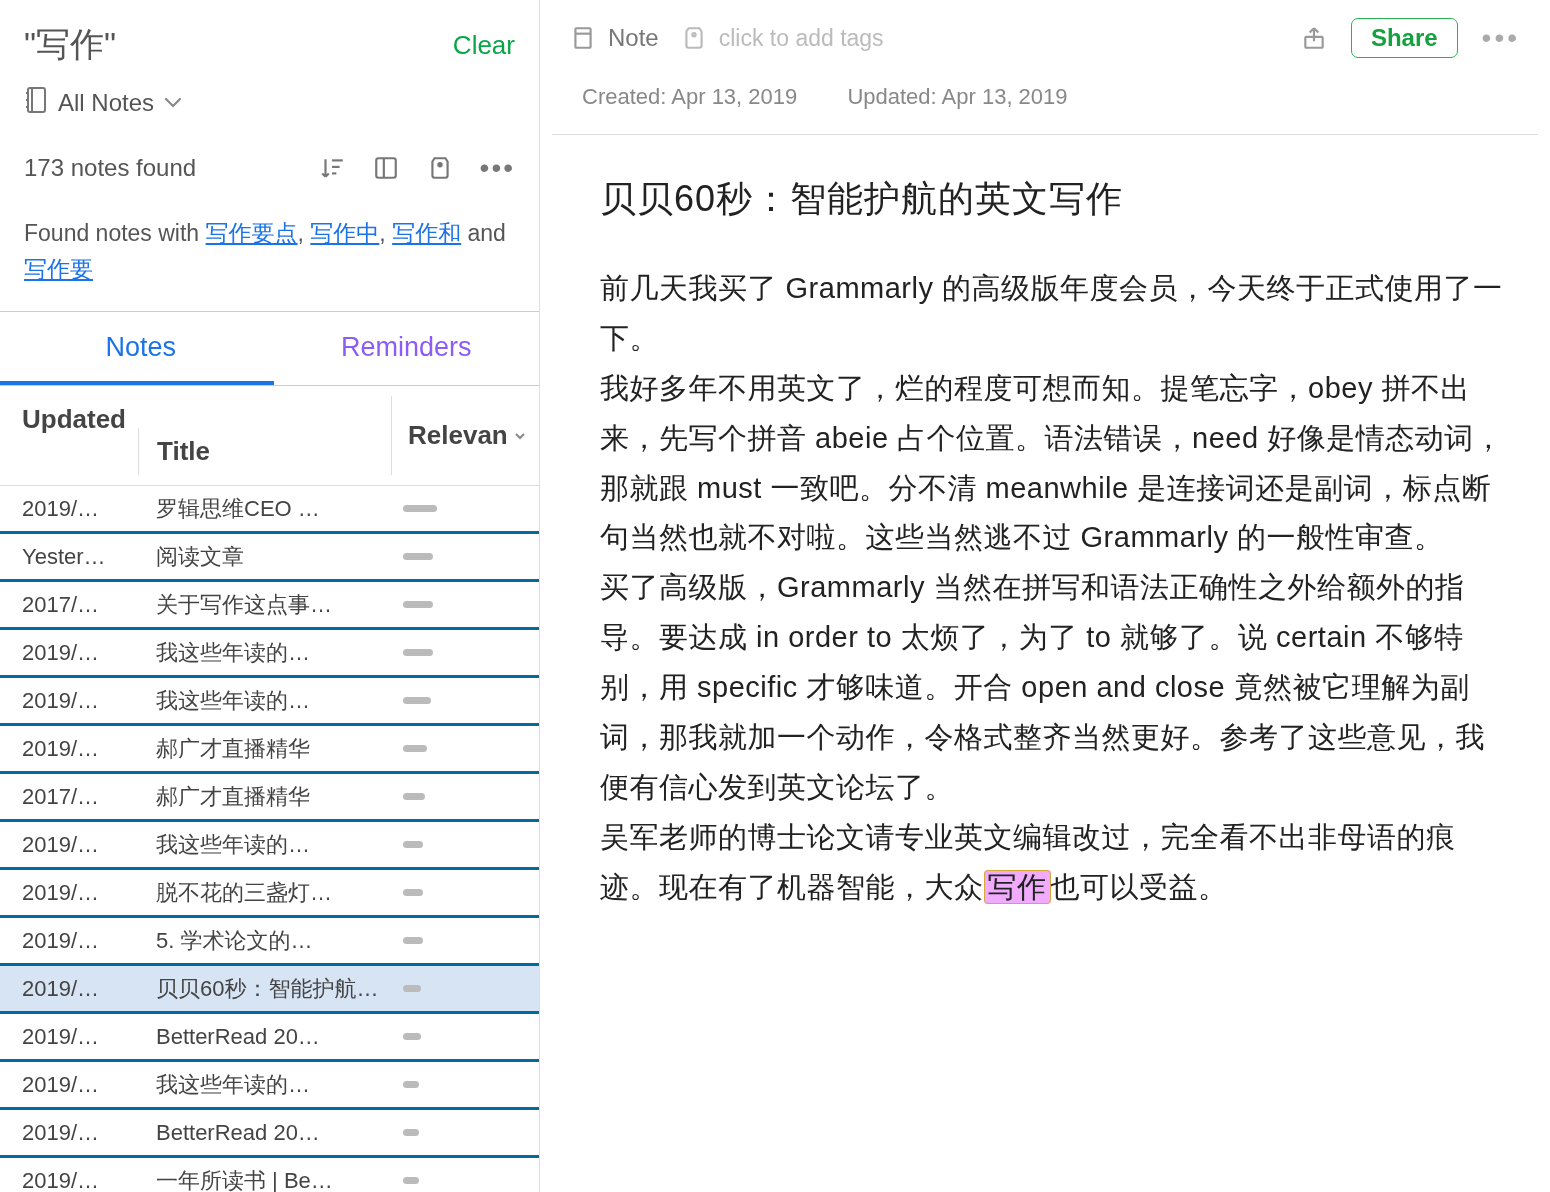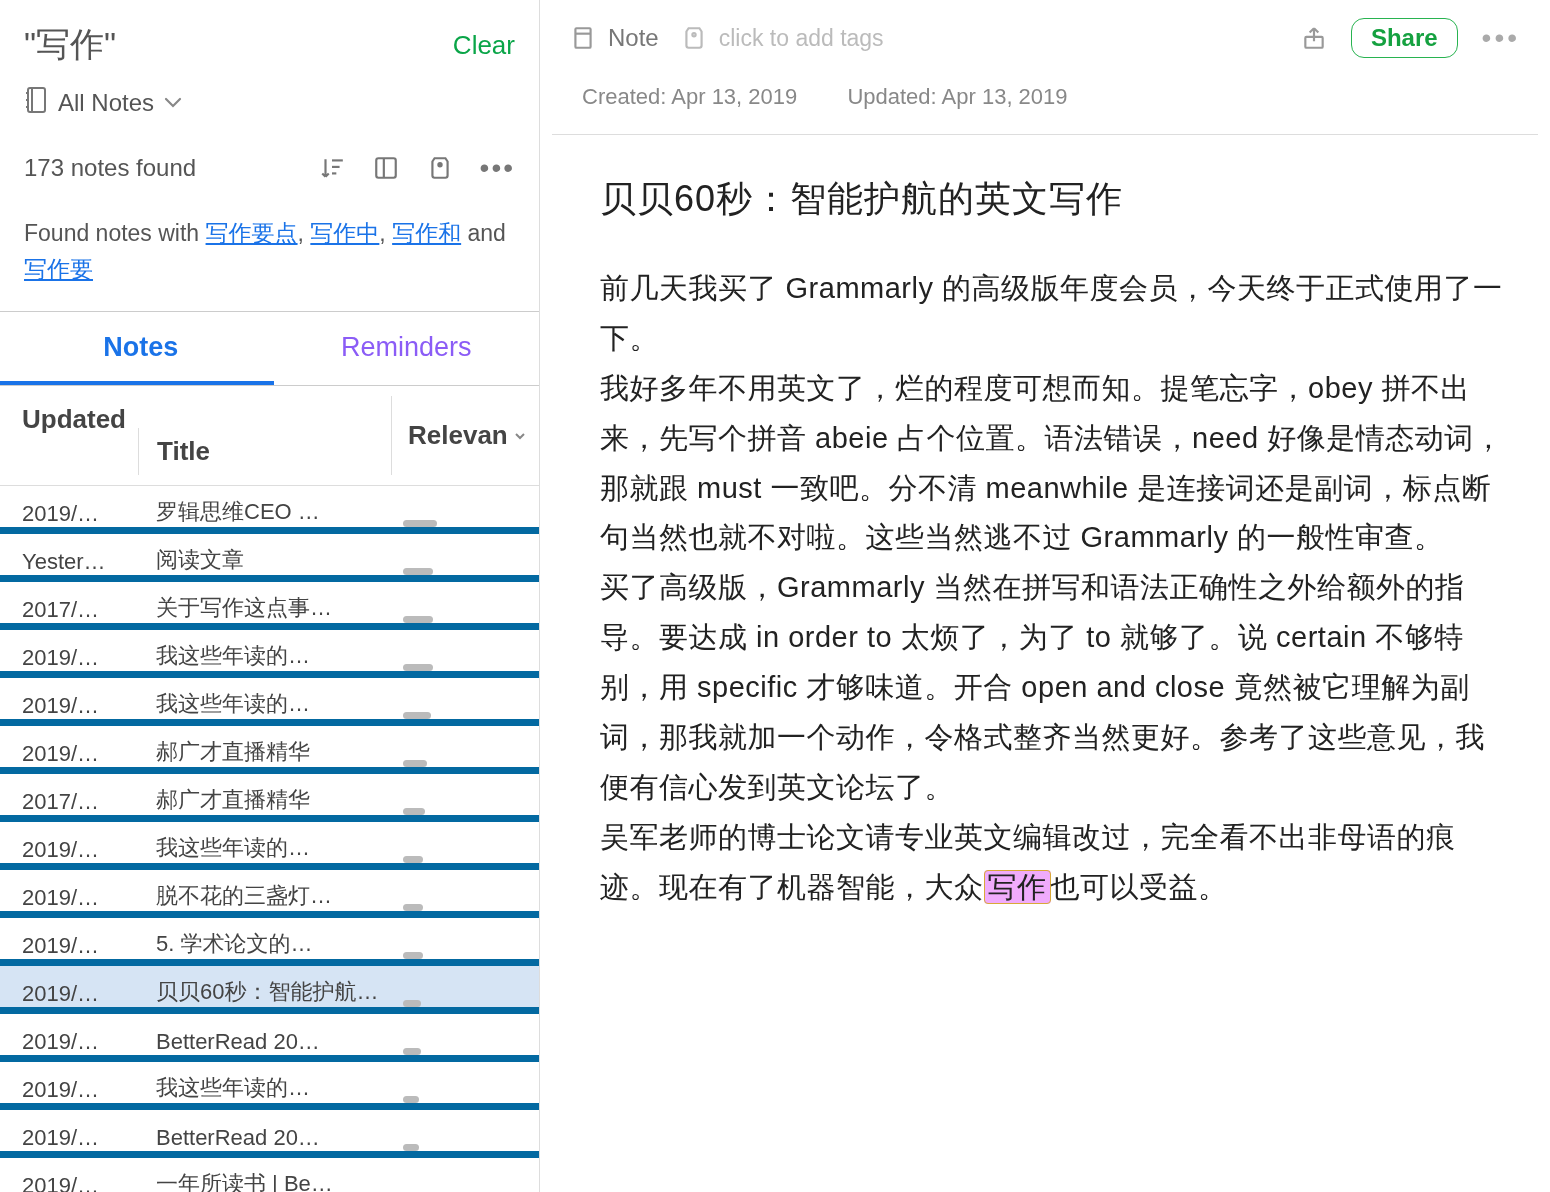"Share" .share-btn { border-radius: 13px -> 7px }
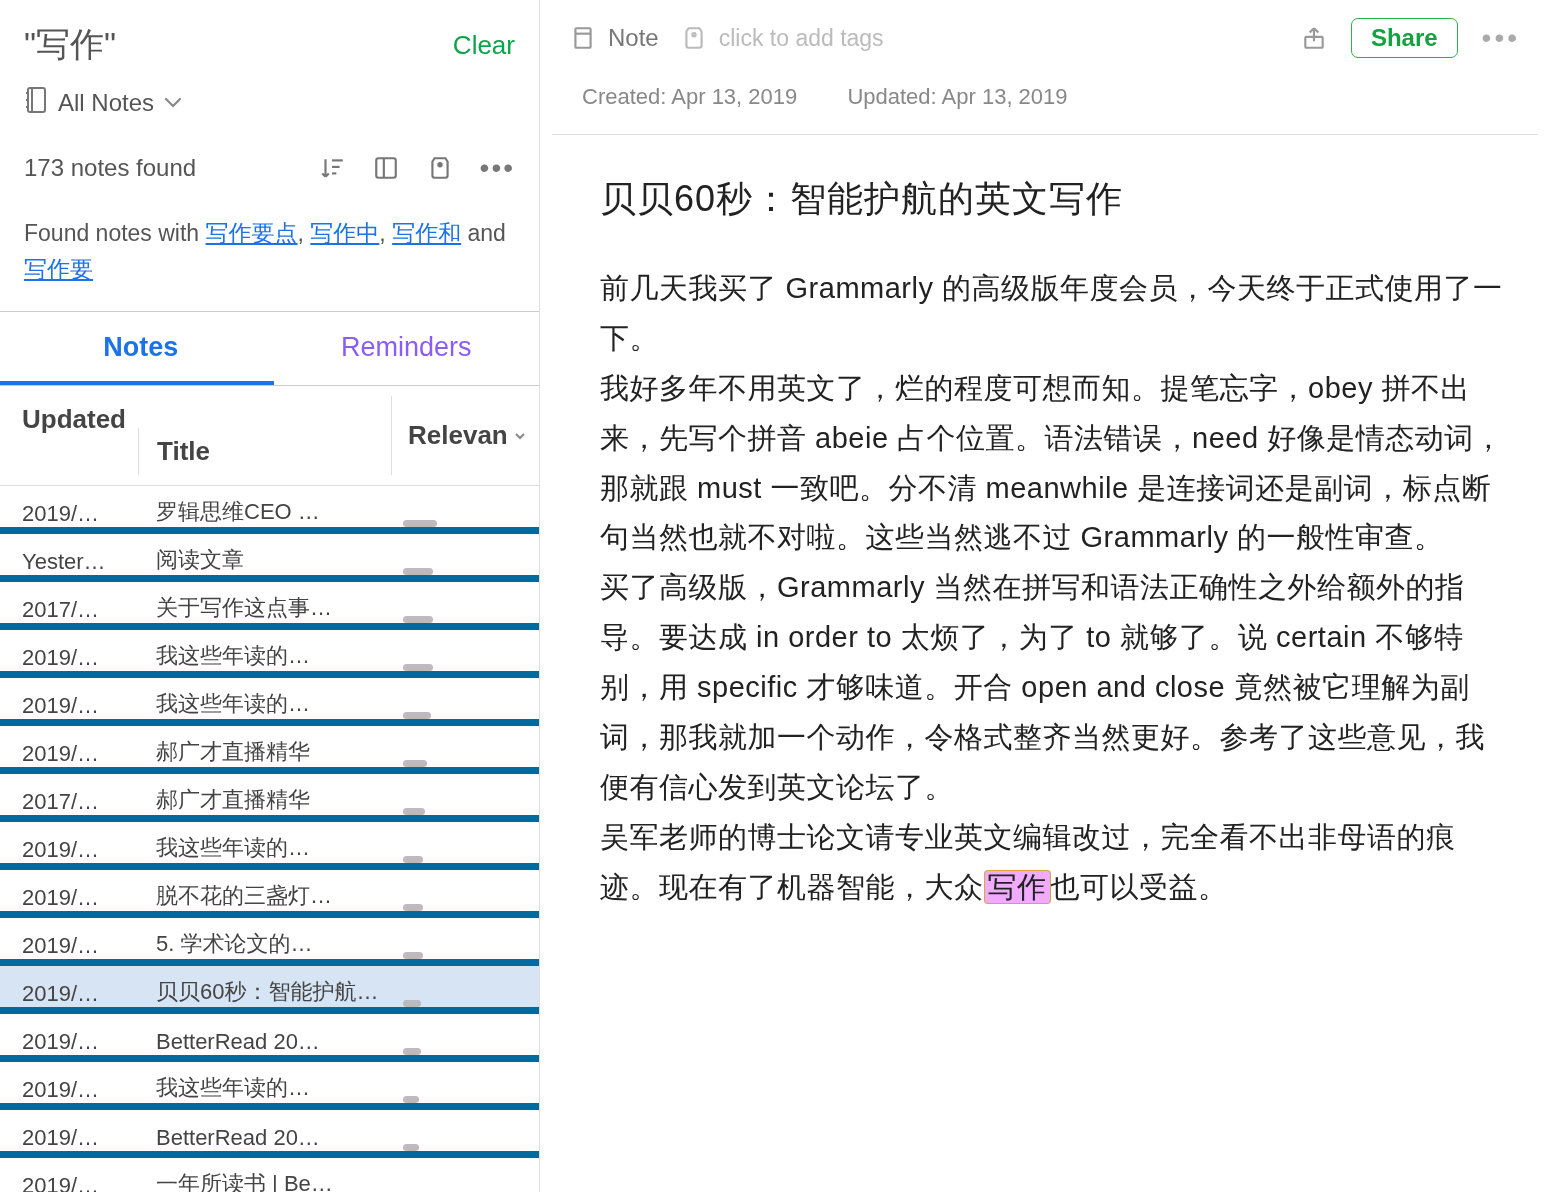"Notes" .tab.active { font-weight: 700 -> 400 }
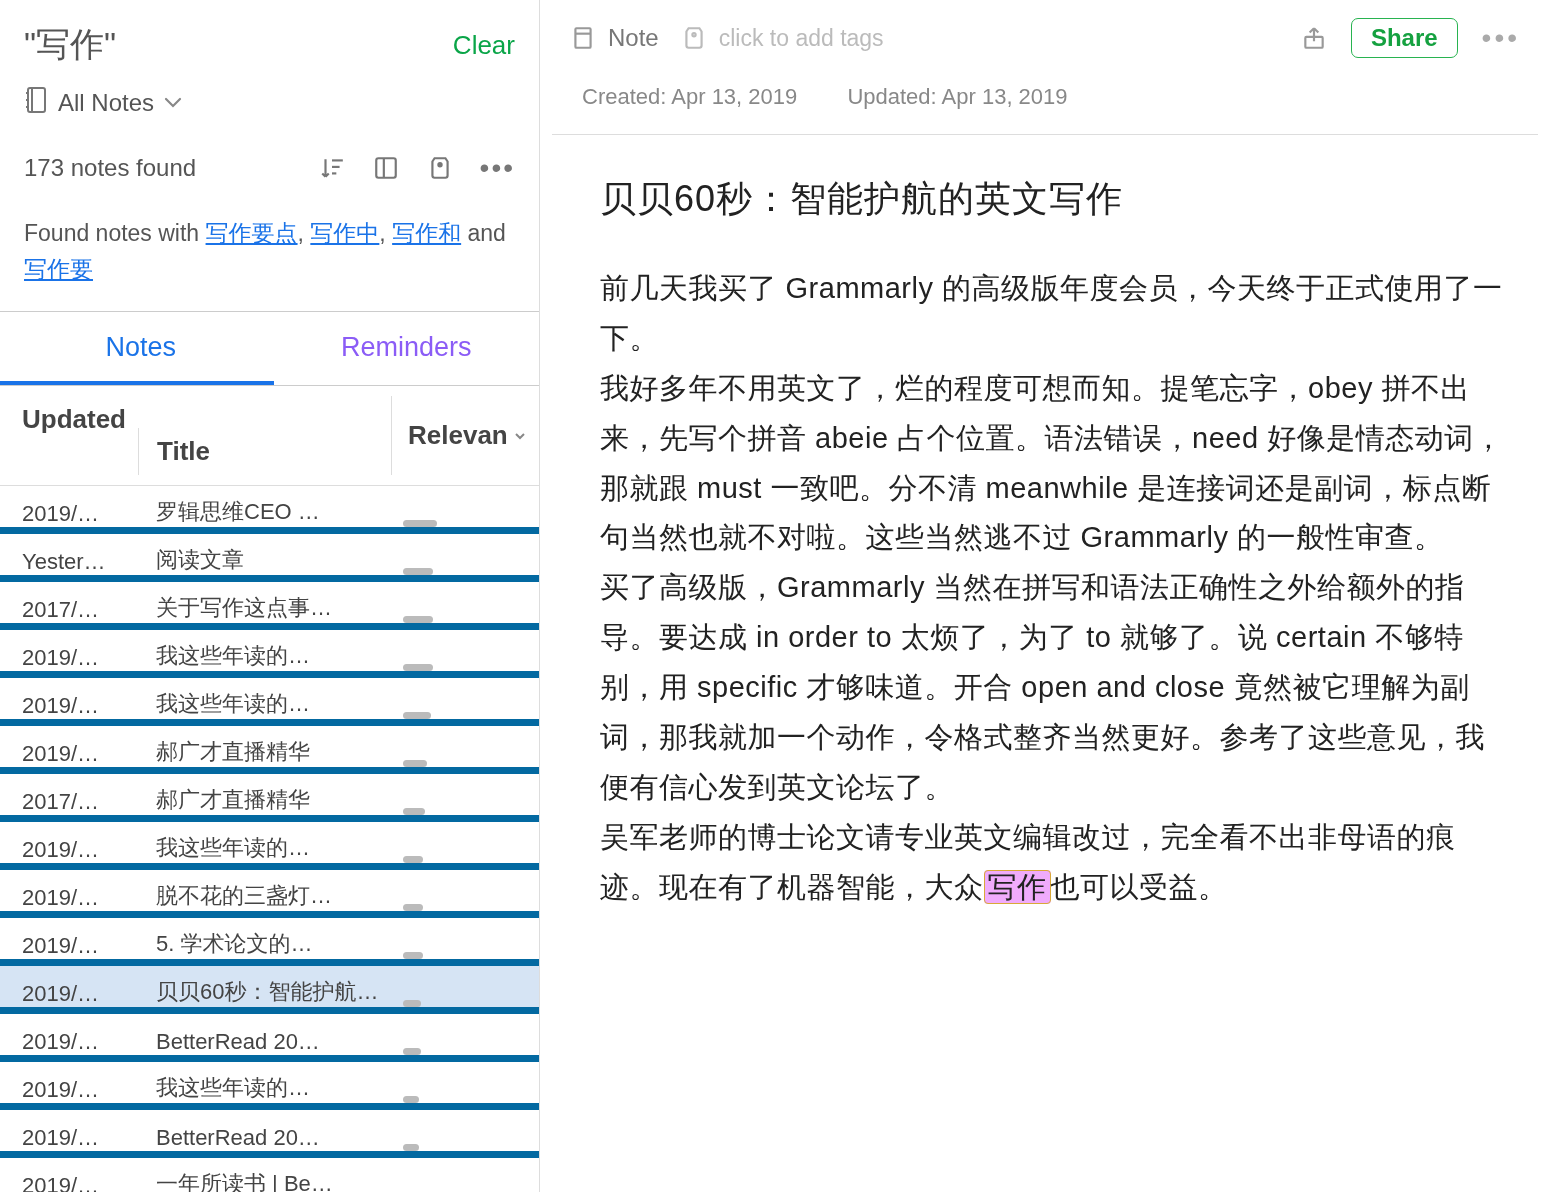"2019/…" .note-row { align-items: flex-end -> center; border-bottom: 7px solid #0369a1 -> 3px solid #0369a1 }
